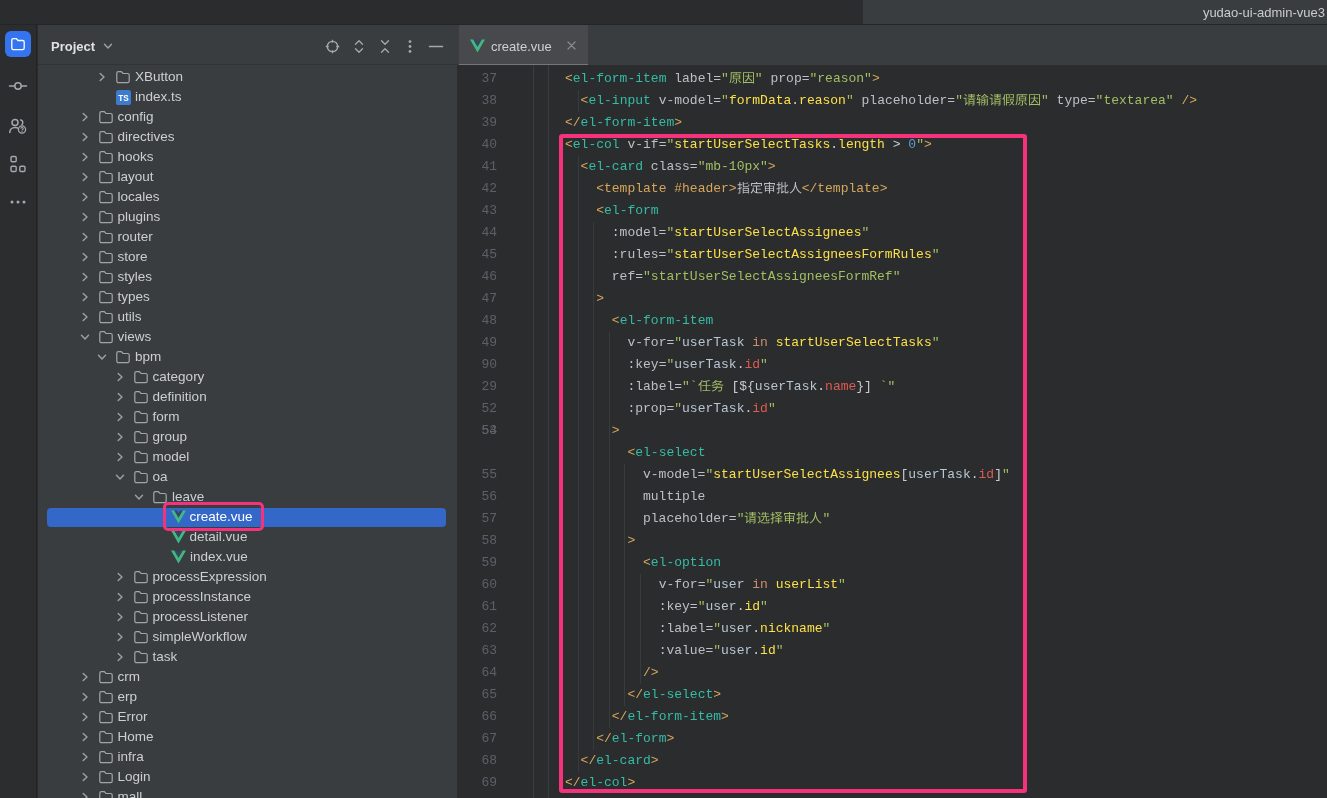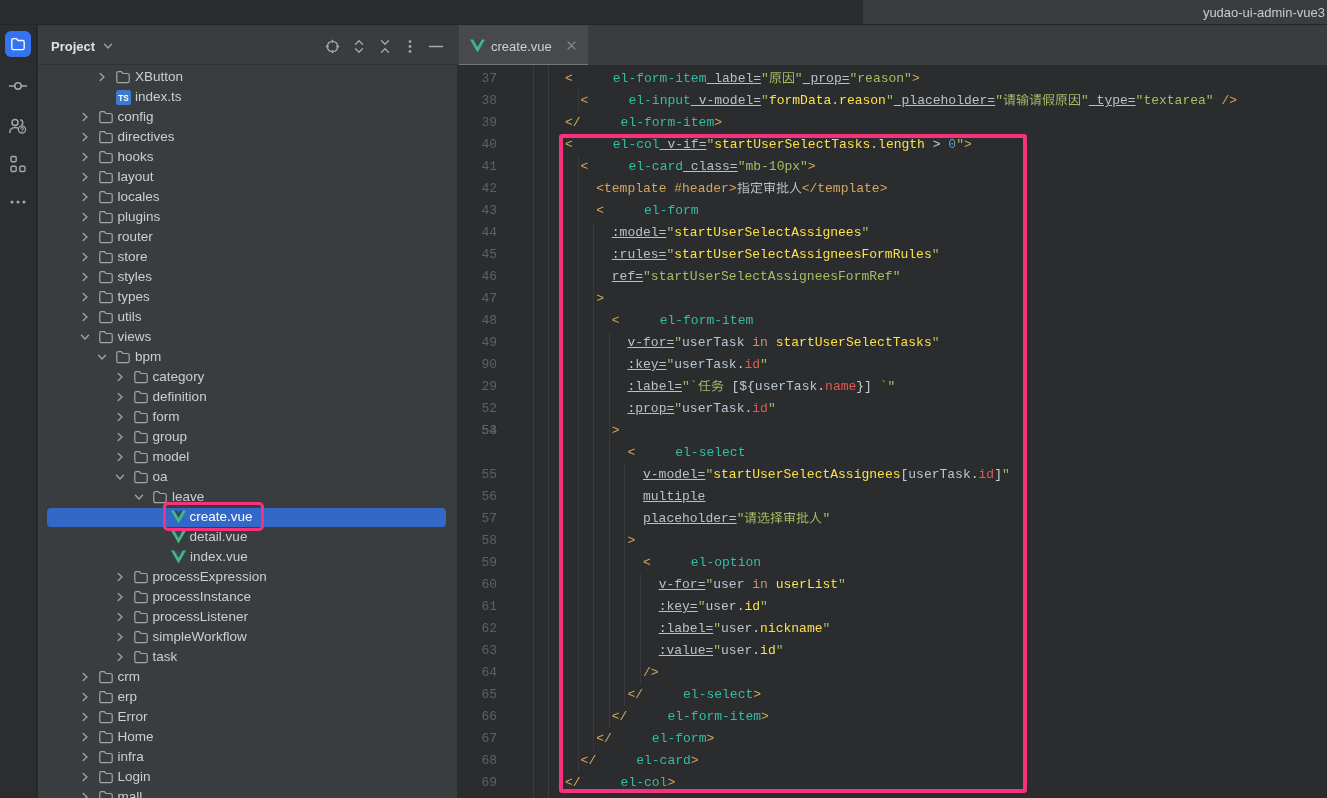"el-form-item" span.t { margin-left: 40px -> none }
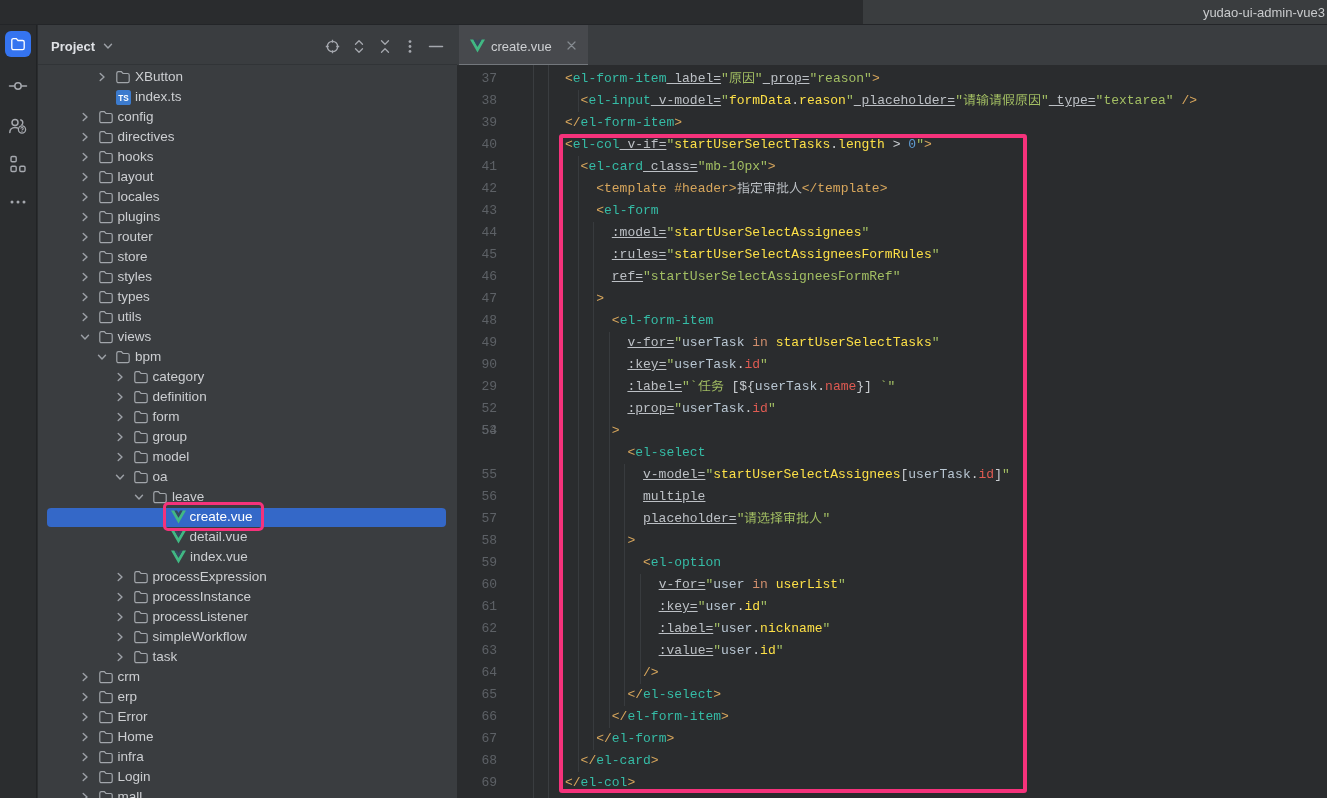"label=" span.a { text-decoration: underline -> none }
